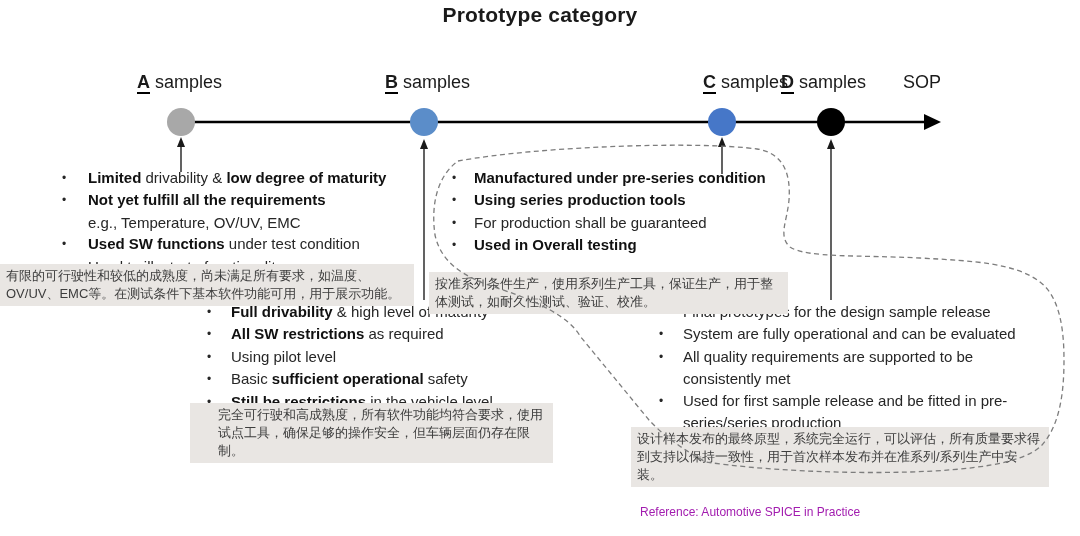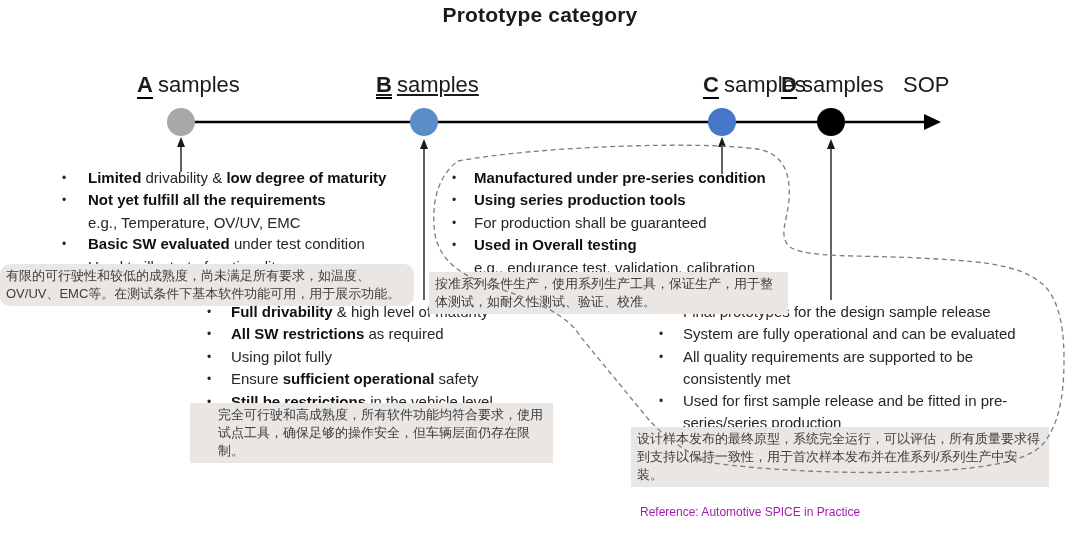"A samples" .ms-label { font-size: 22px -> 18px }
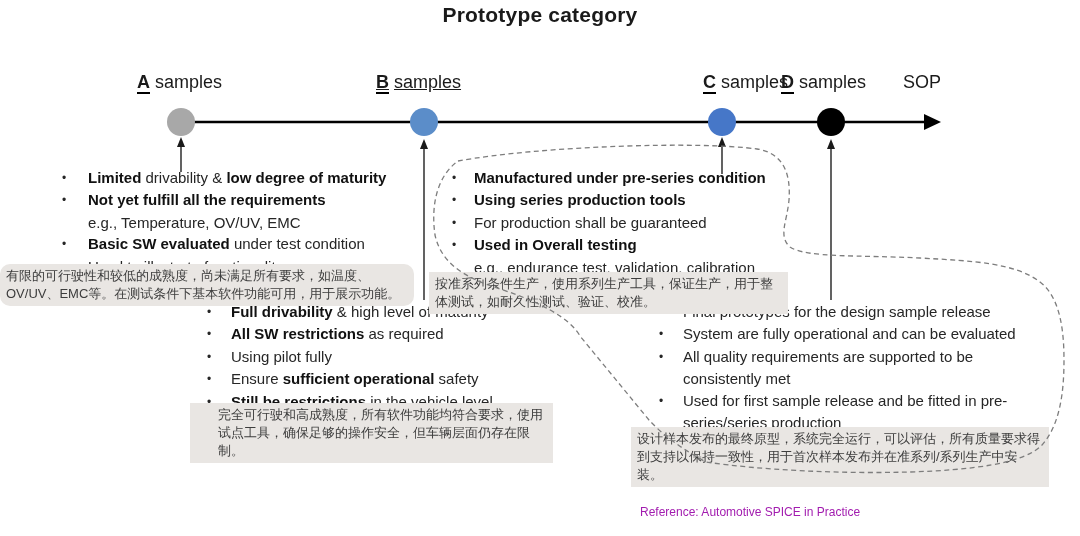"B samples" div.ms-label { left: 376px -> 385px; text-decoration: underline -> none }
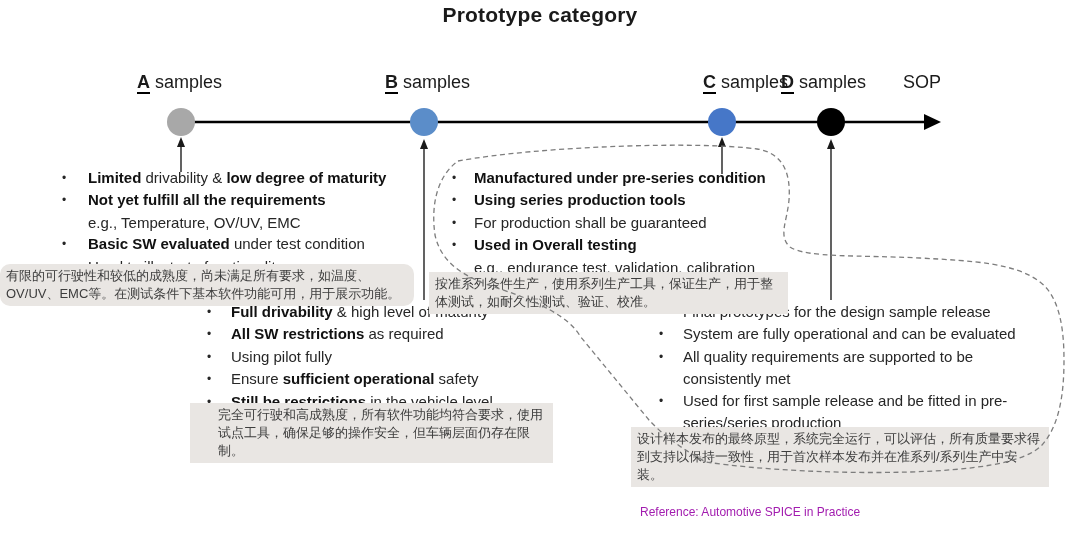"Basic SW evaluated" span.b { text: Basic SW evaluated -> Used SW functions }
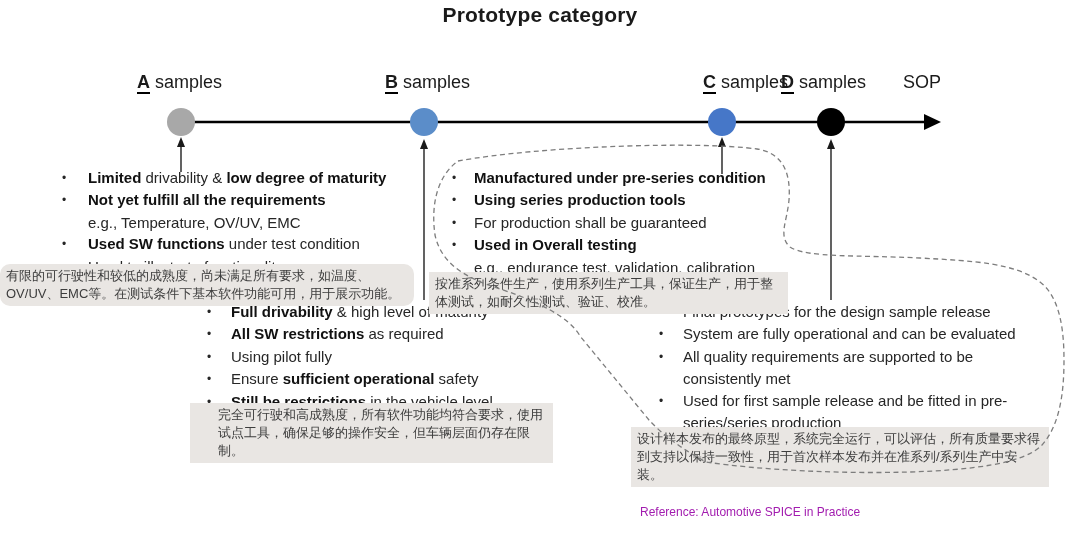"有限的可行驶性和较低的成熟度，尚未满足所有要求，如温度、OV/UV、EMC等。在" .note-a { border-radius: 10px -> none }
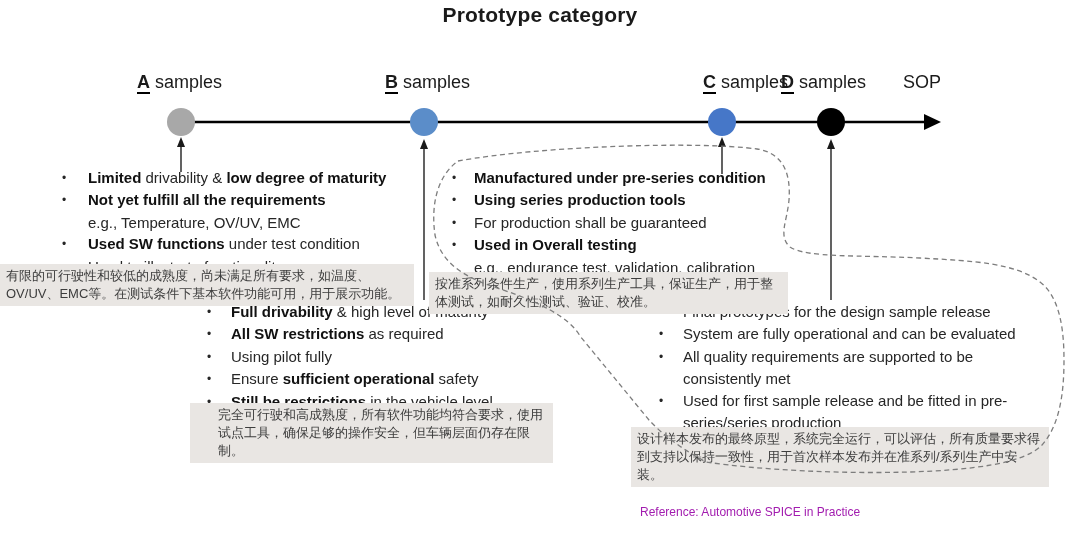"e.g., endurance test, validation," div.bullet-row { html: <div> <span></span> <span><span>e.g., endurance test, validation, calibration</span></span> </div> -> none }
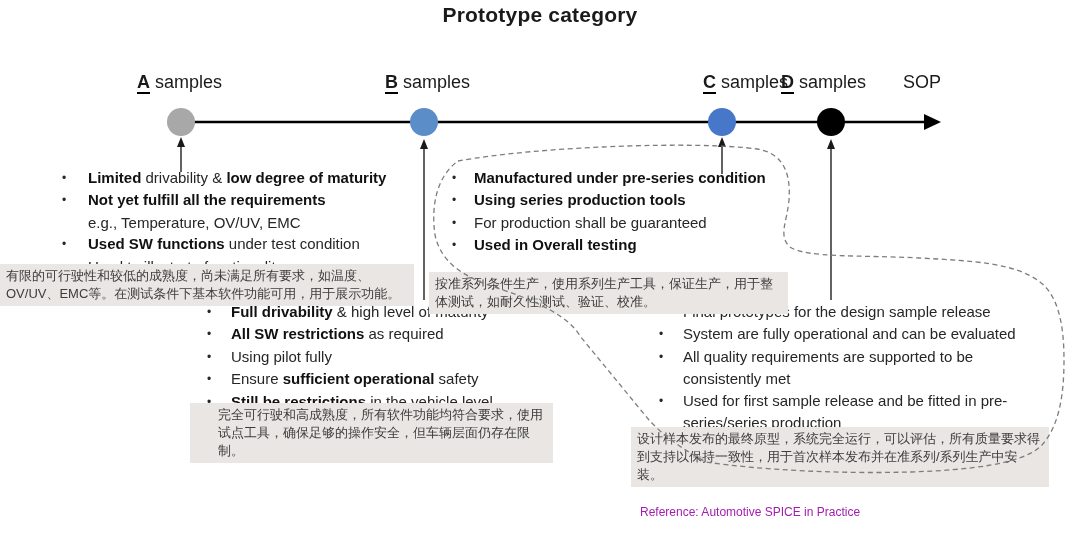"Using pilot fully" span { text: fully -> level }
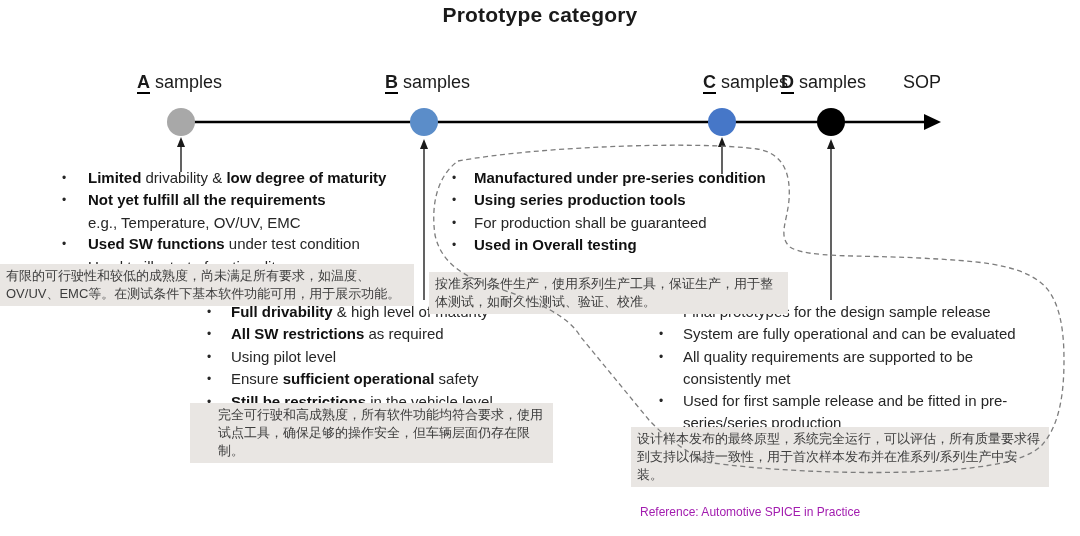"Ensure" span { text: Ensure -> Basic }
